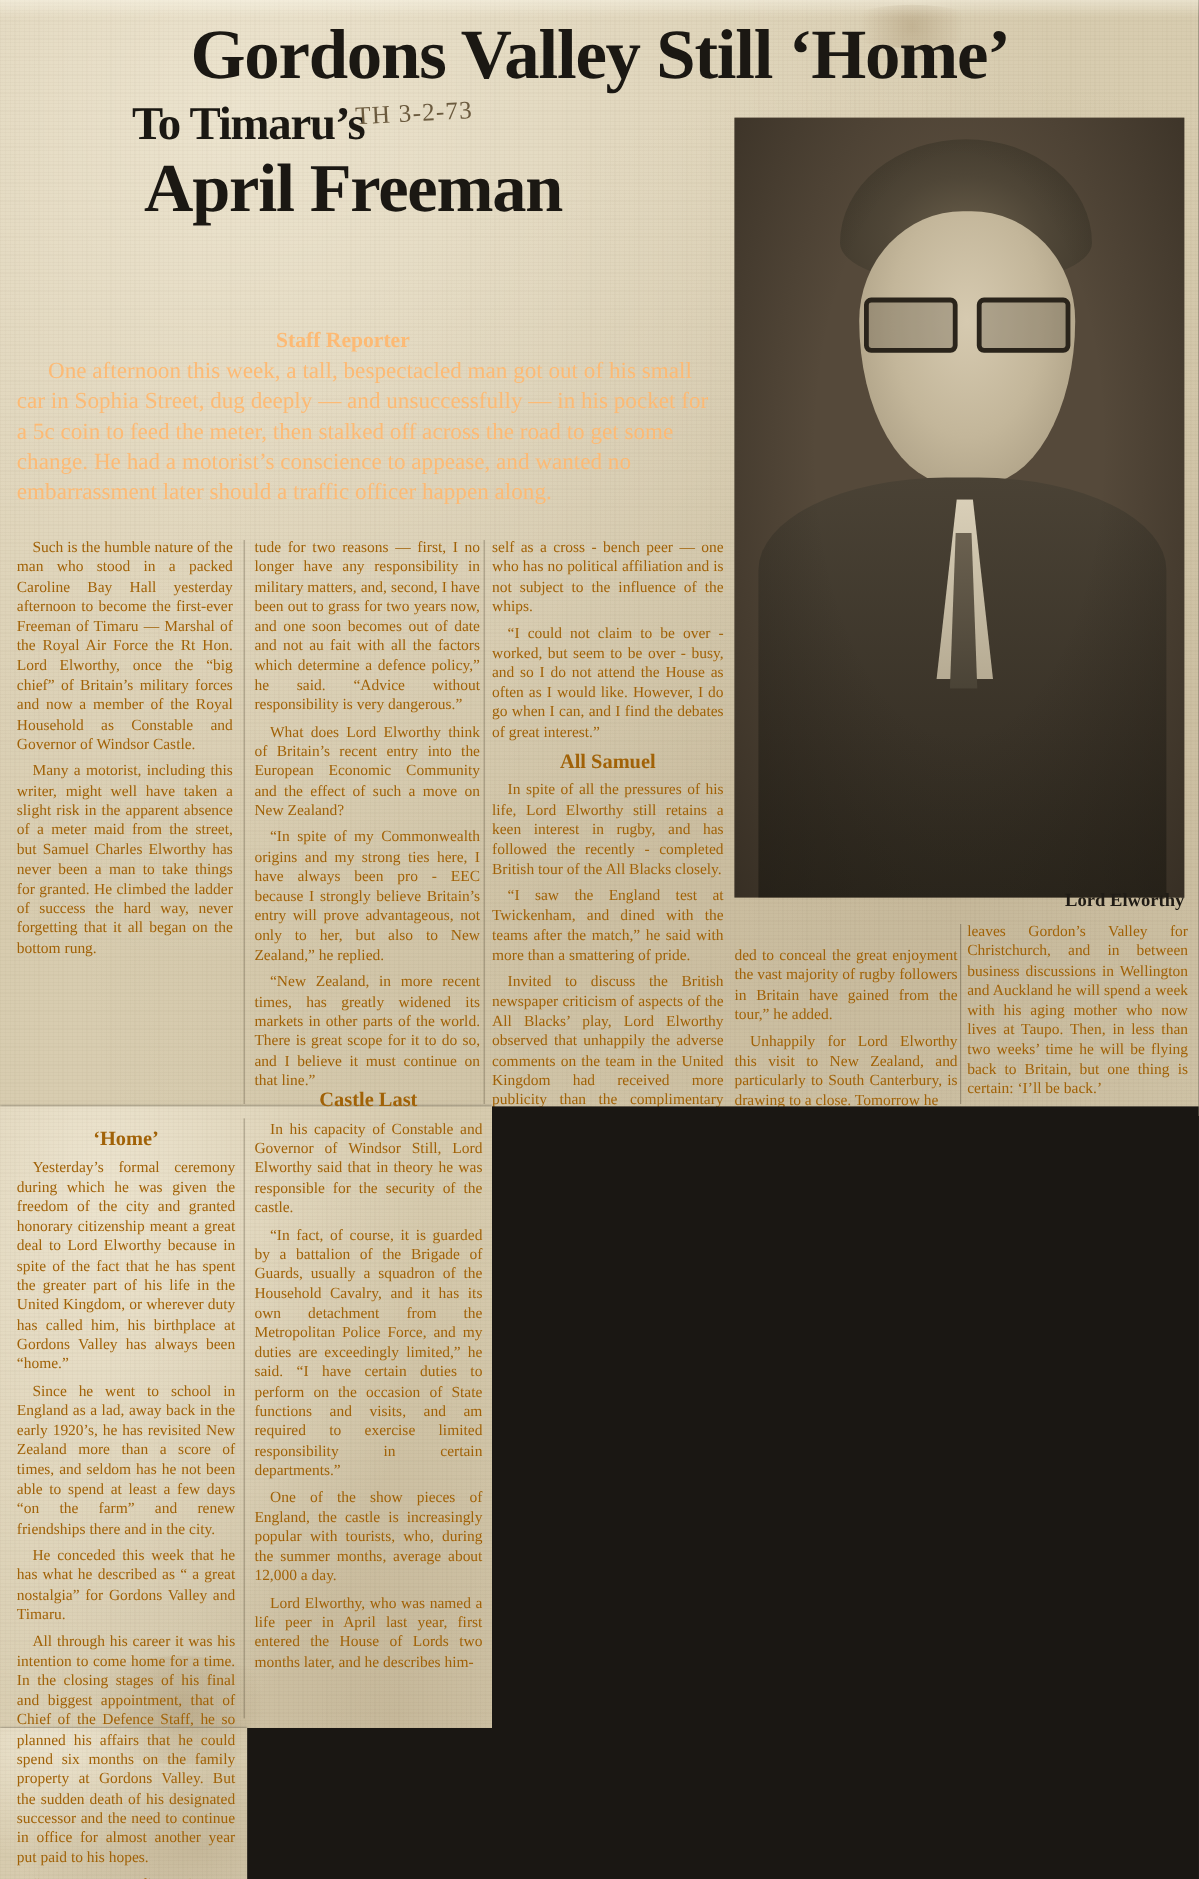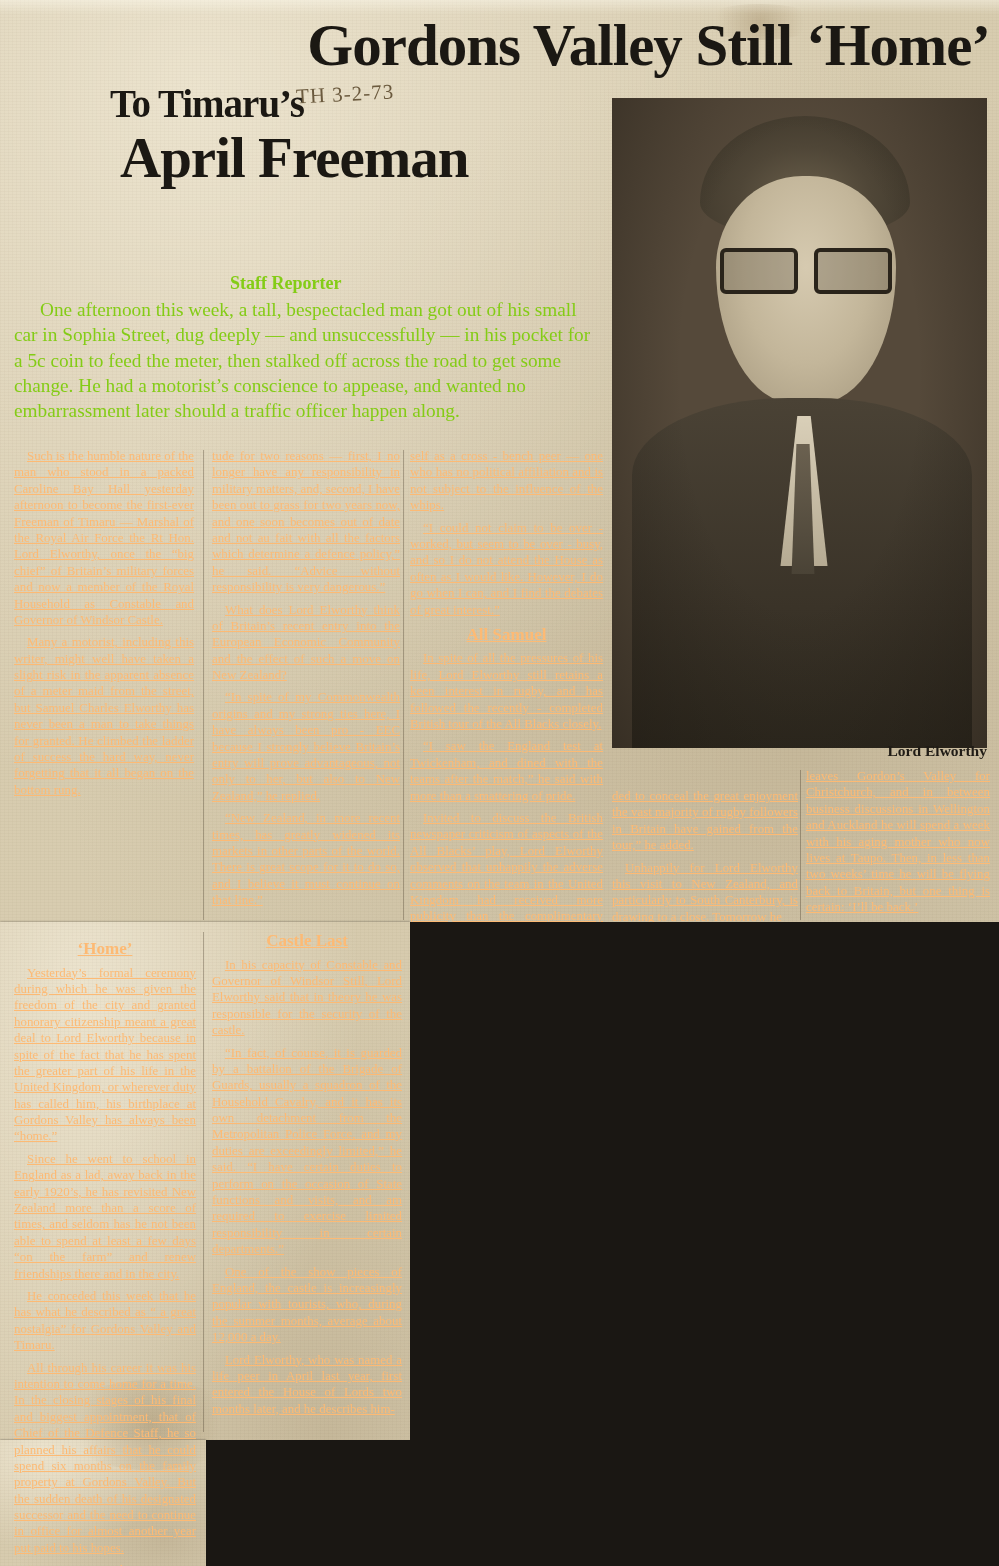"Gordons Valley Still ‘Home’" #hl1 { text-align: right -> center }
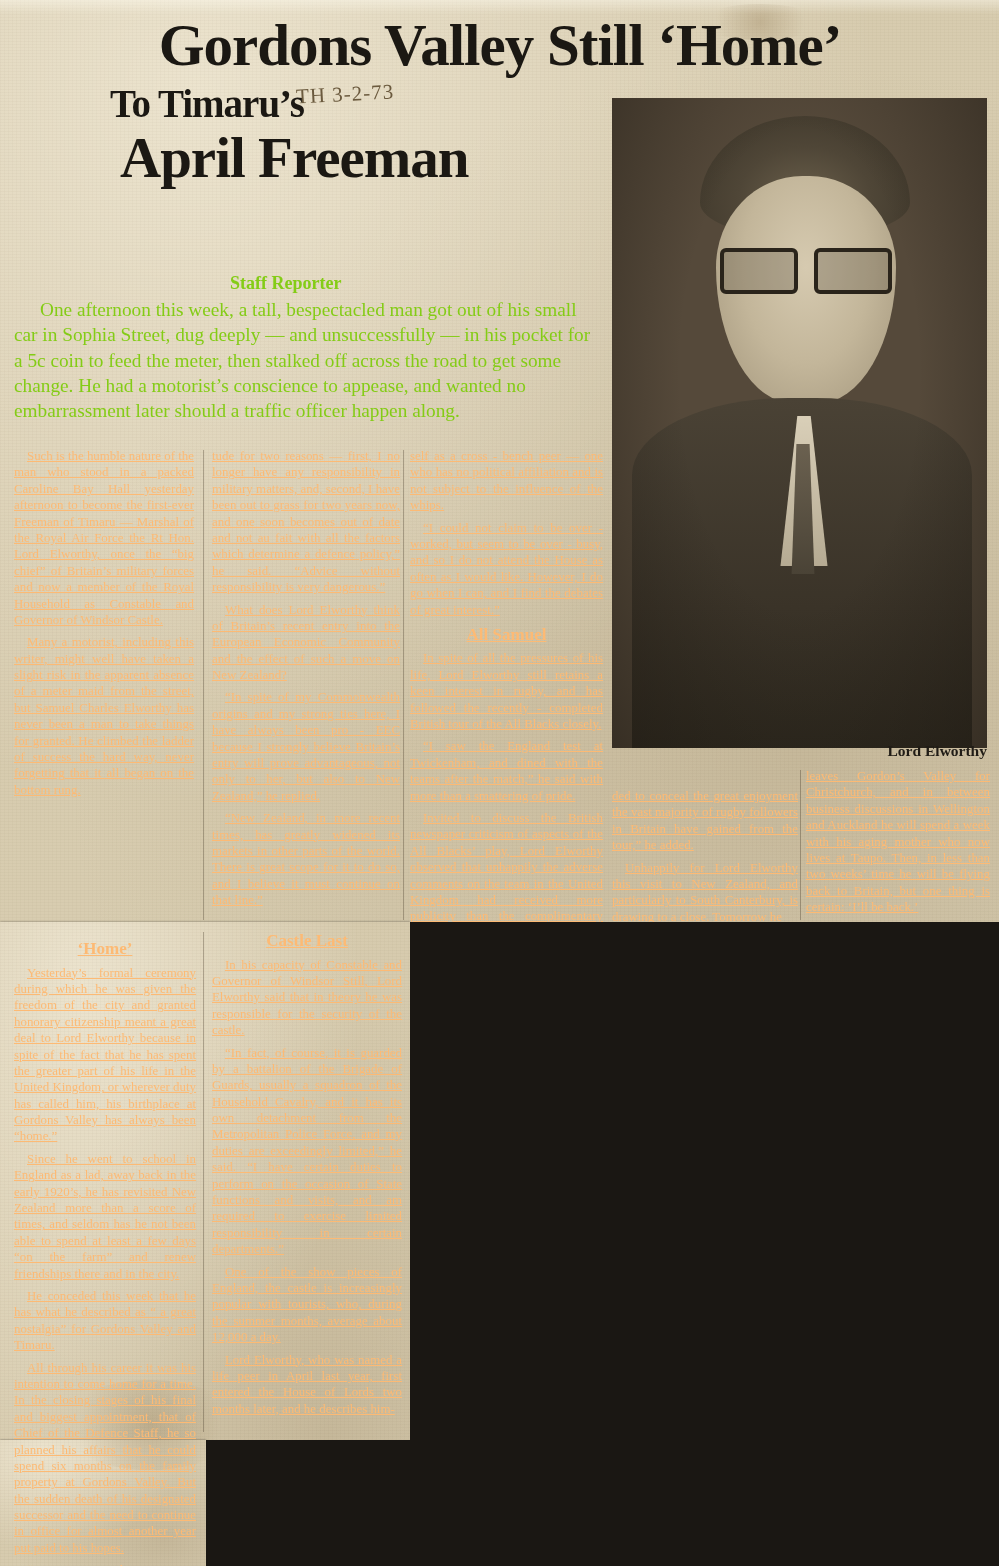"Staff Reporter" #lead { color: #84cc16 -> #fdba74 }
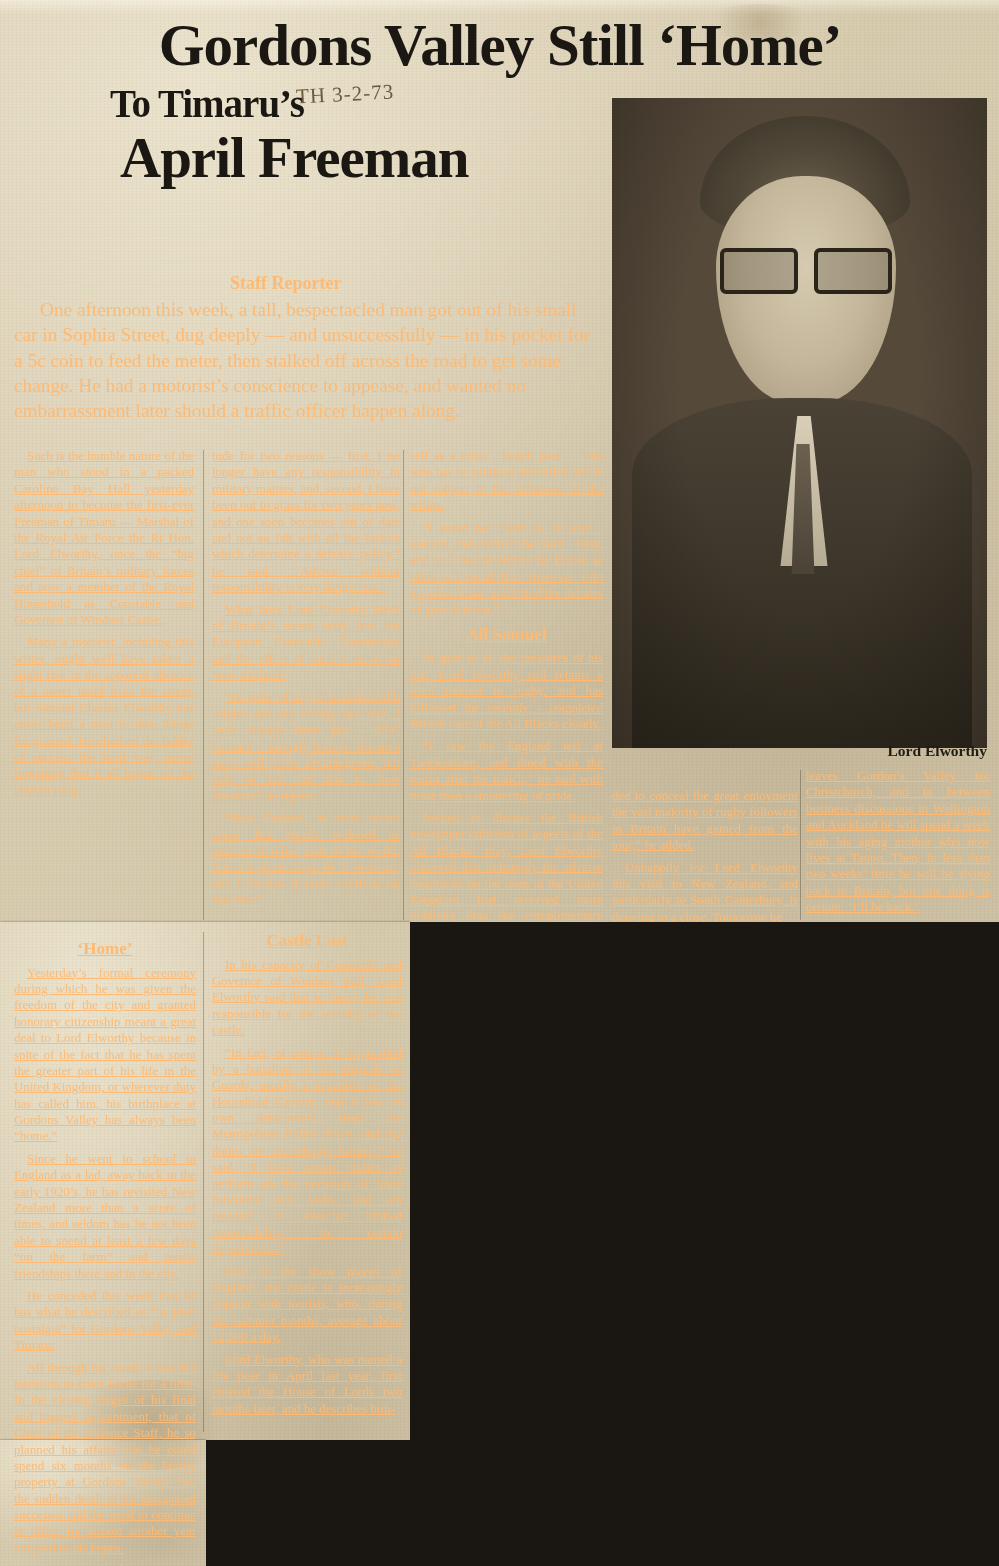"Such is the humble nature" .col { color: #fdba74 -> #a16207; text-decoration: underline -> none }
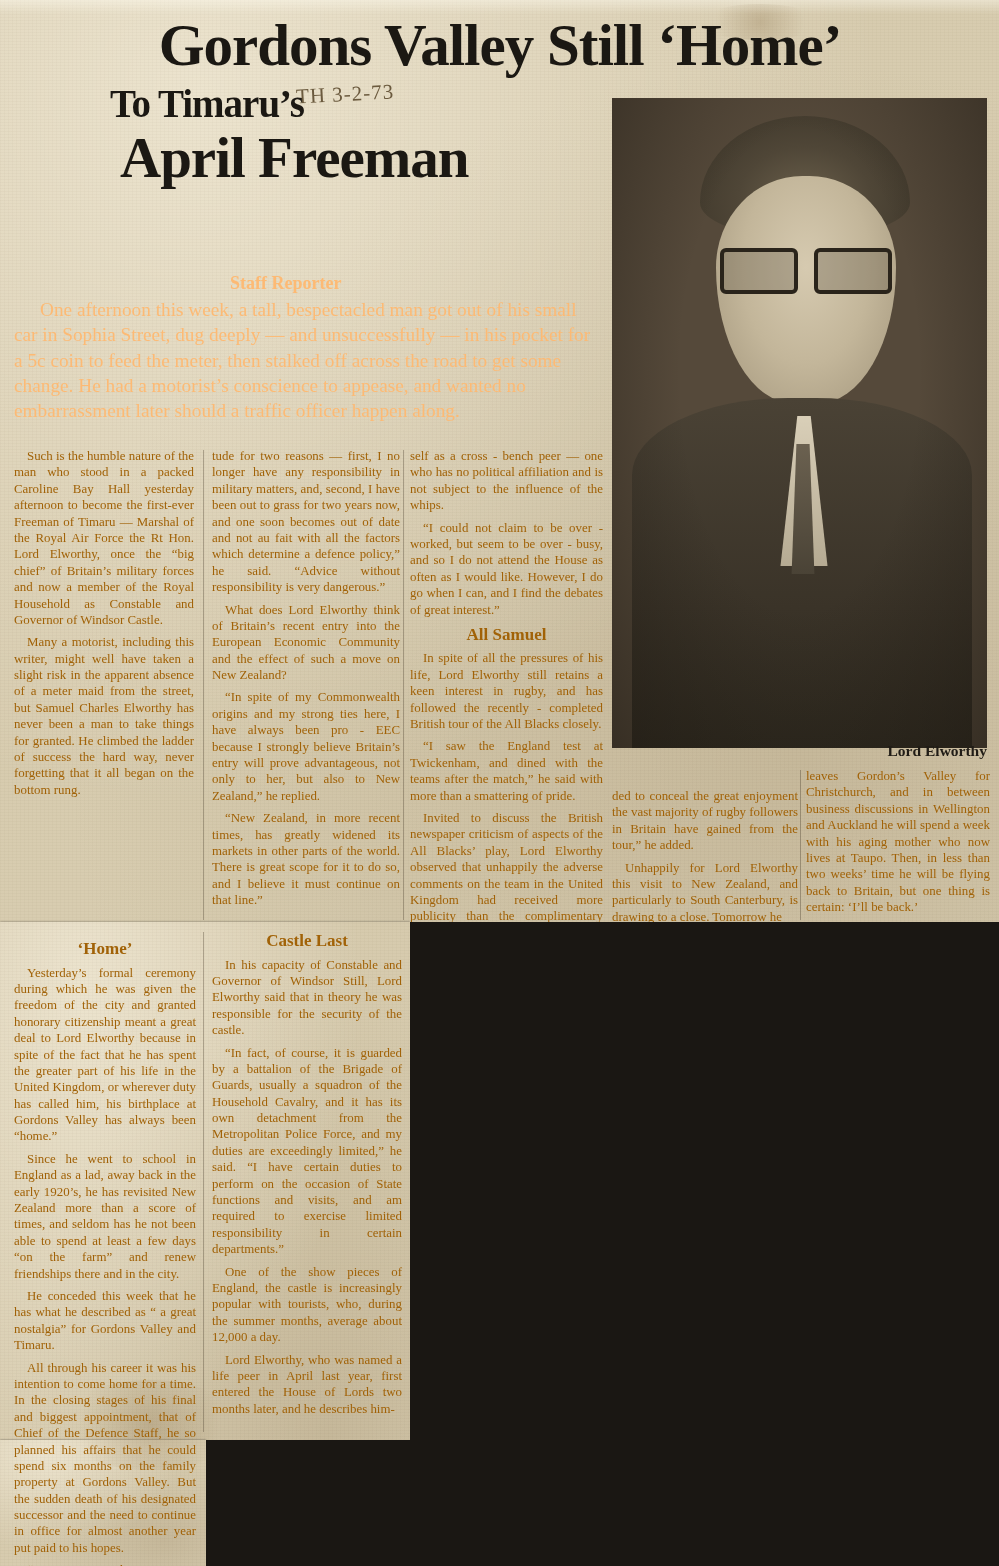"Castle Last" #col2b { top: 924px -> 900px }
